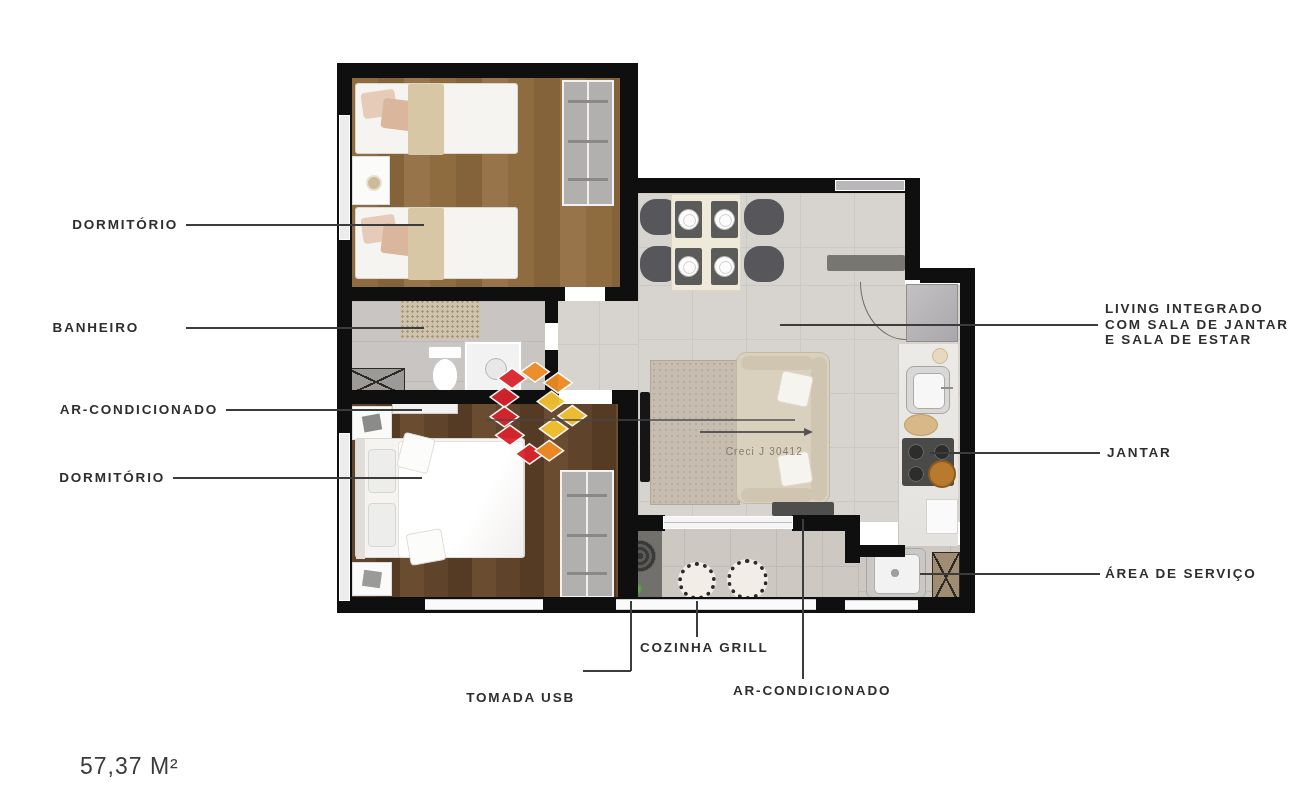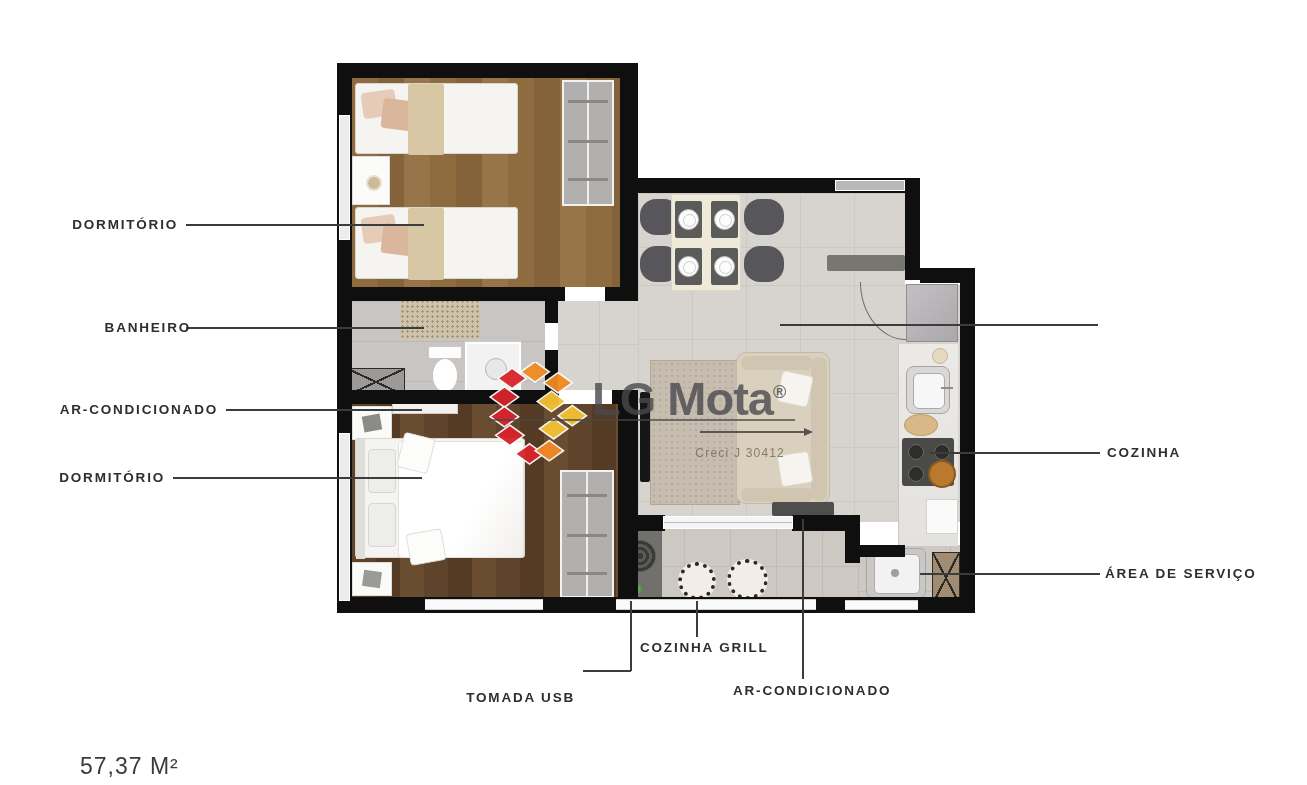"LIVING INTEGRADO" div.lbl { html: none -> <div> <div>LIVING INTEGRADO</div> <div>COM SALA DE JANTAR</div> <div>E SALA DE ESTAR</div> </div> }
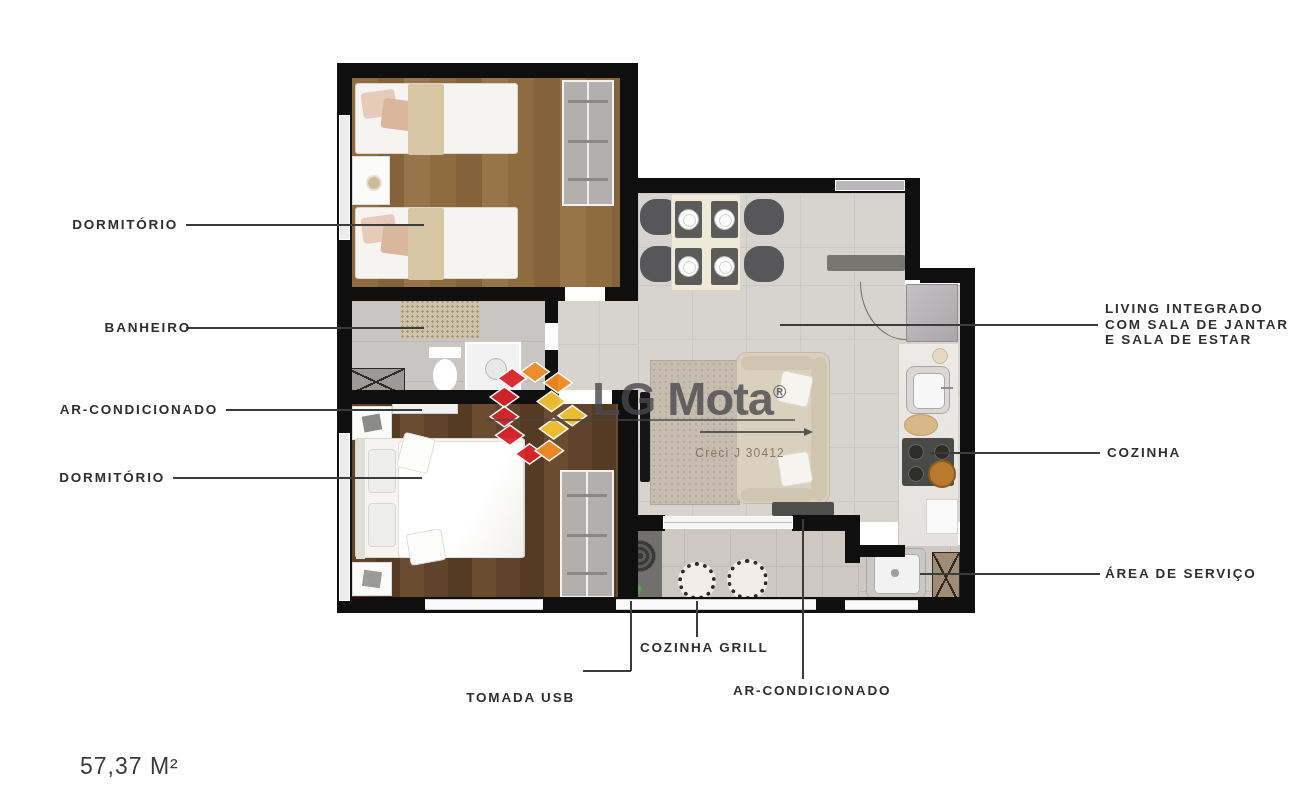"BANHEIRO" div.lbl { right: 1116px -> 1168px }
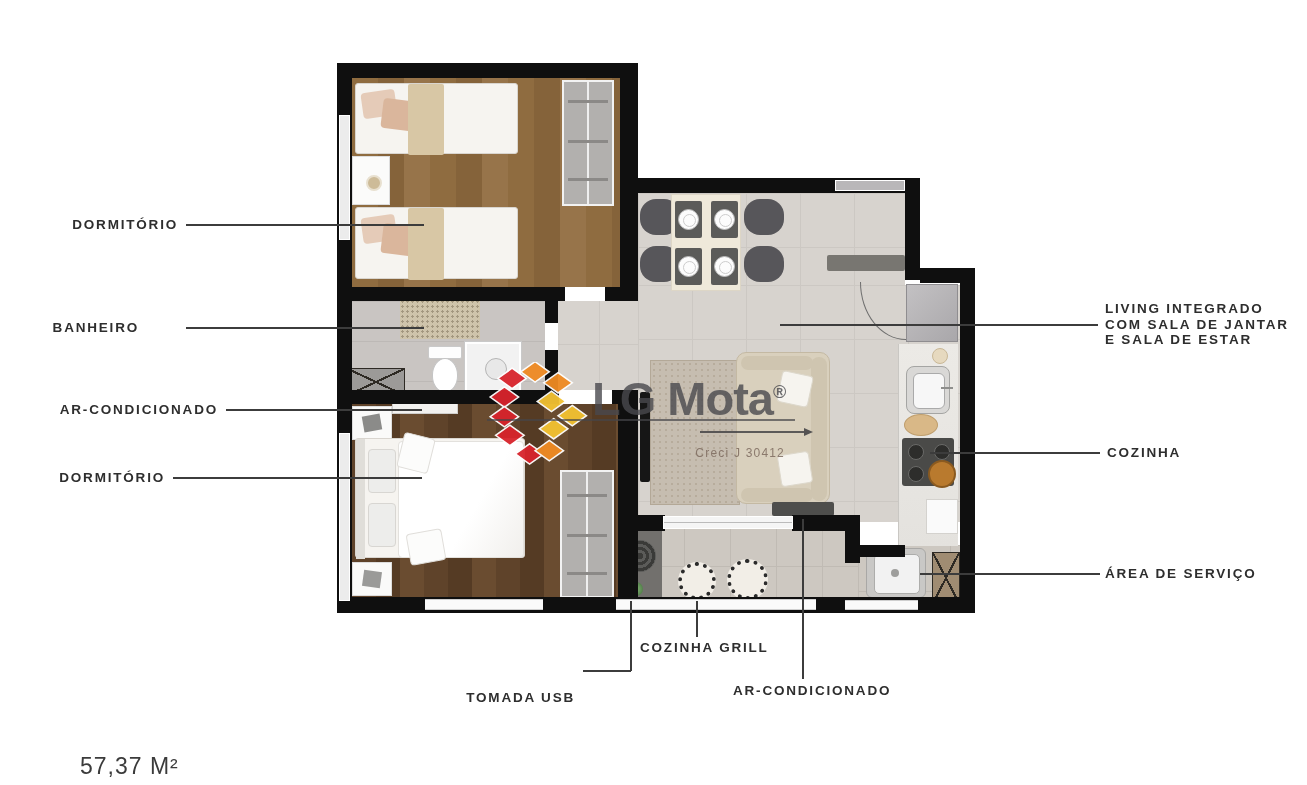"LG Mota®" div.wm-word { html: <div><span>LG Mota</span><sup>®</sup></div> -> none }
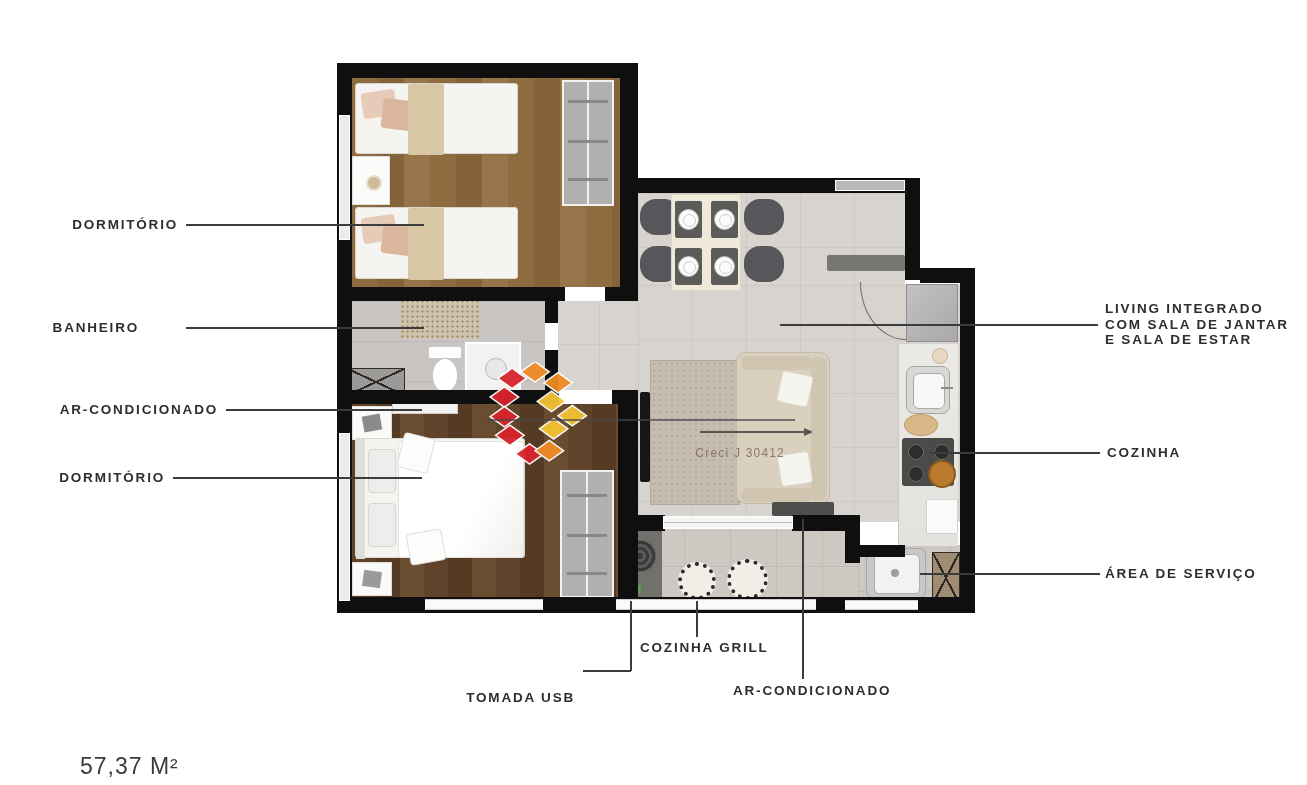"Creci J 30412" div.wm-sub { font-size: 12px -> 10px; left: 477px -> 495px }
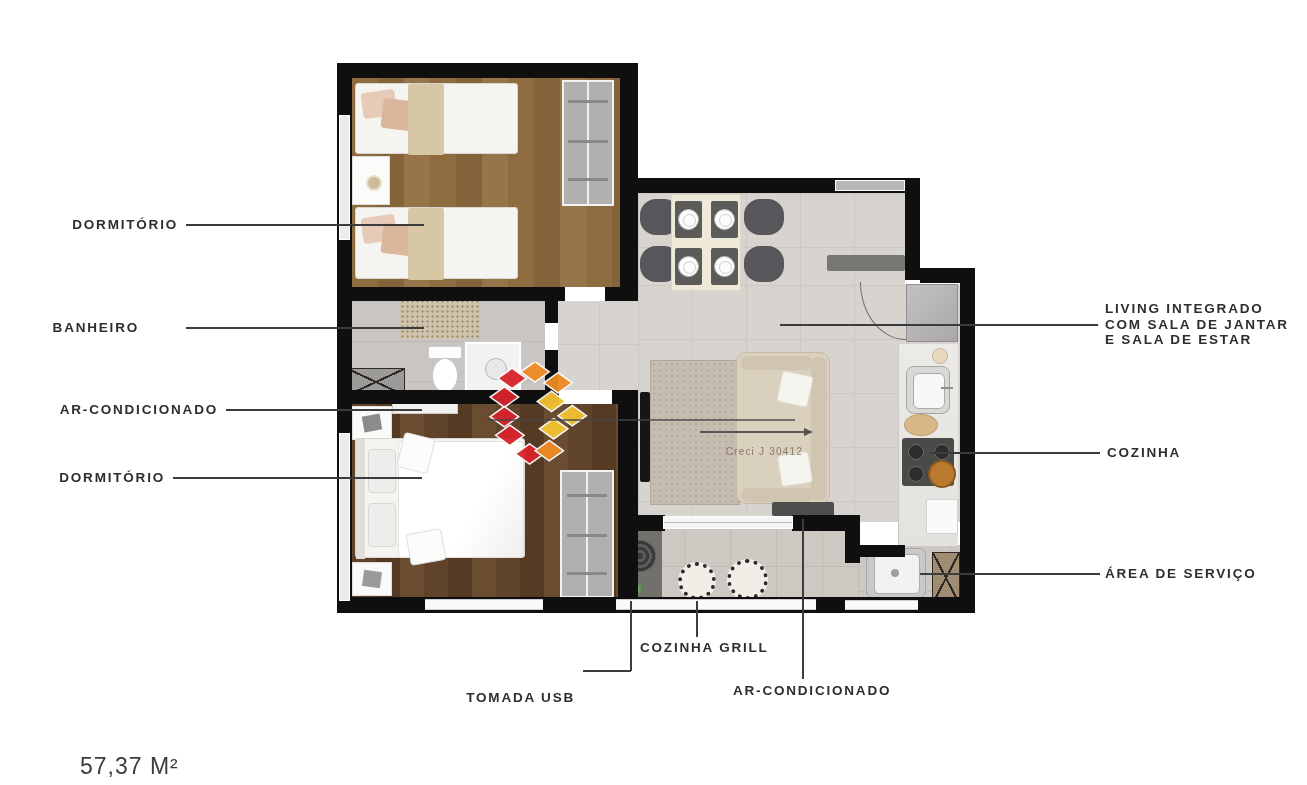"COZINHA" div.lbl { text: COZINHA -> JANTAR }
